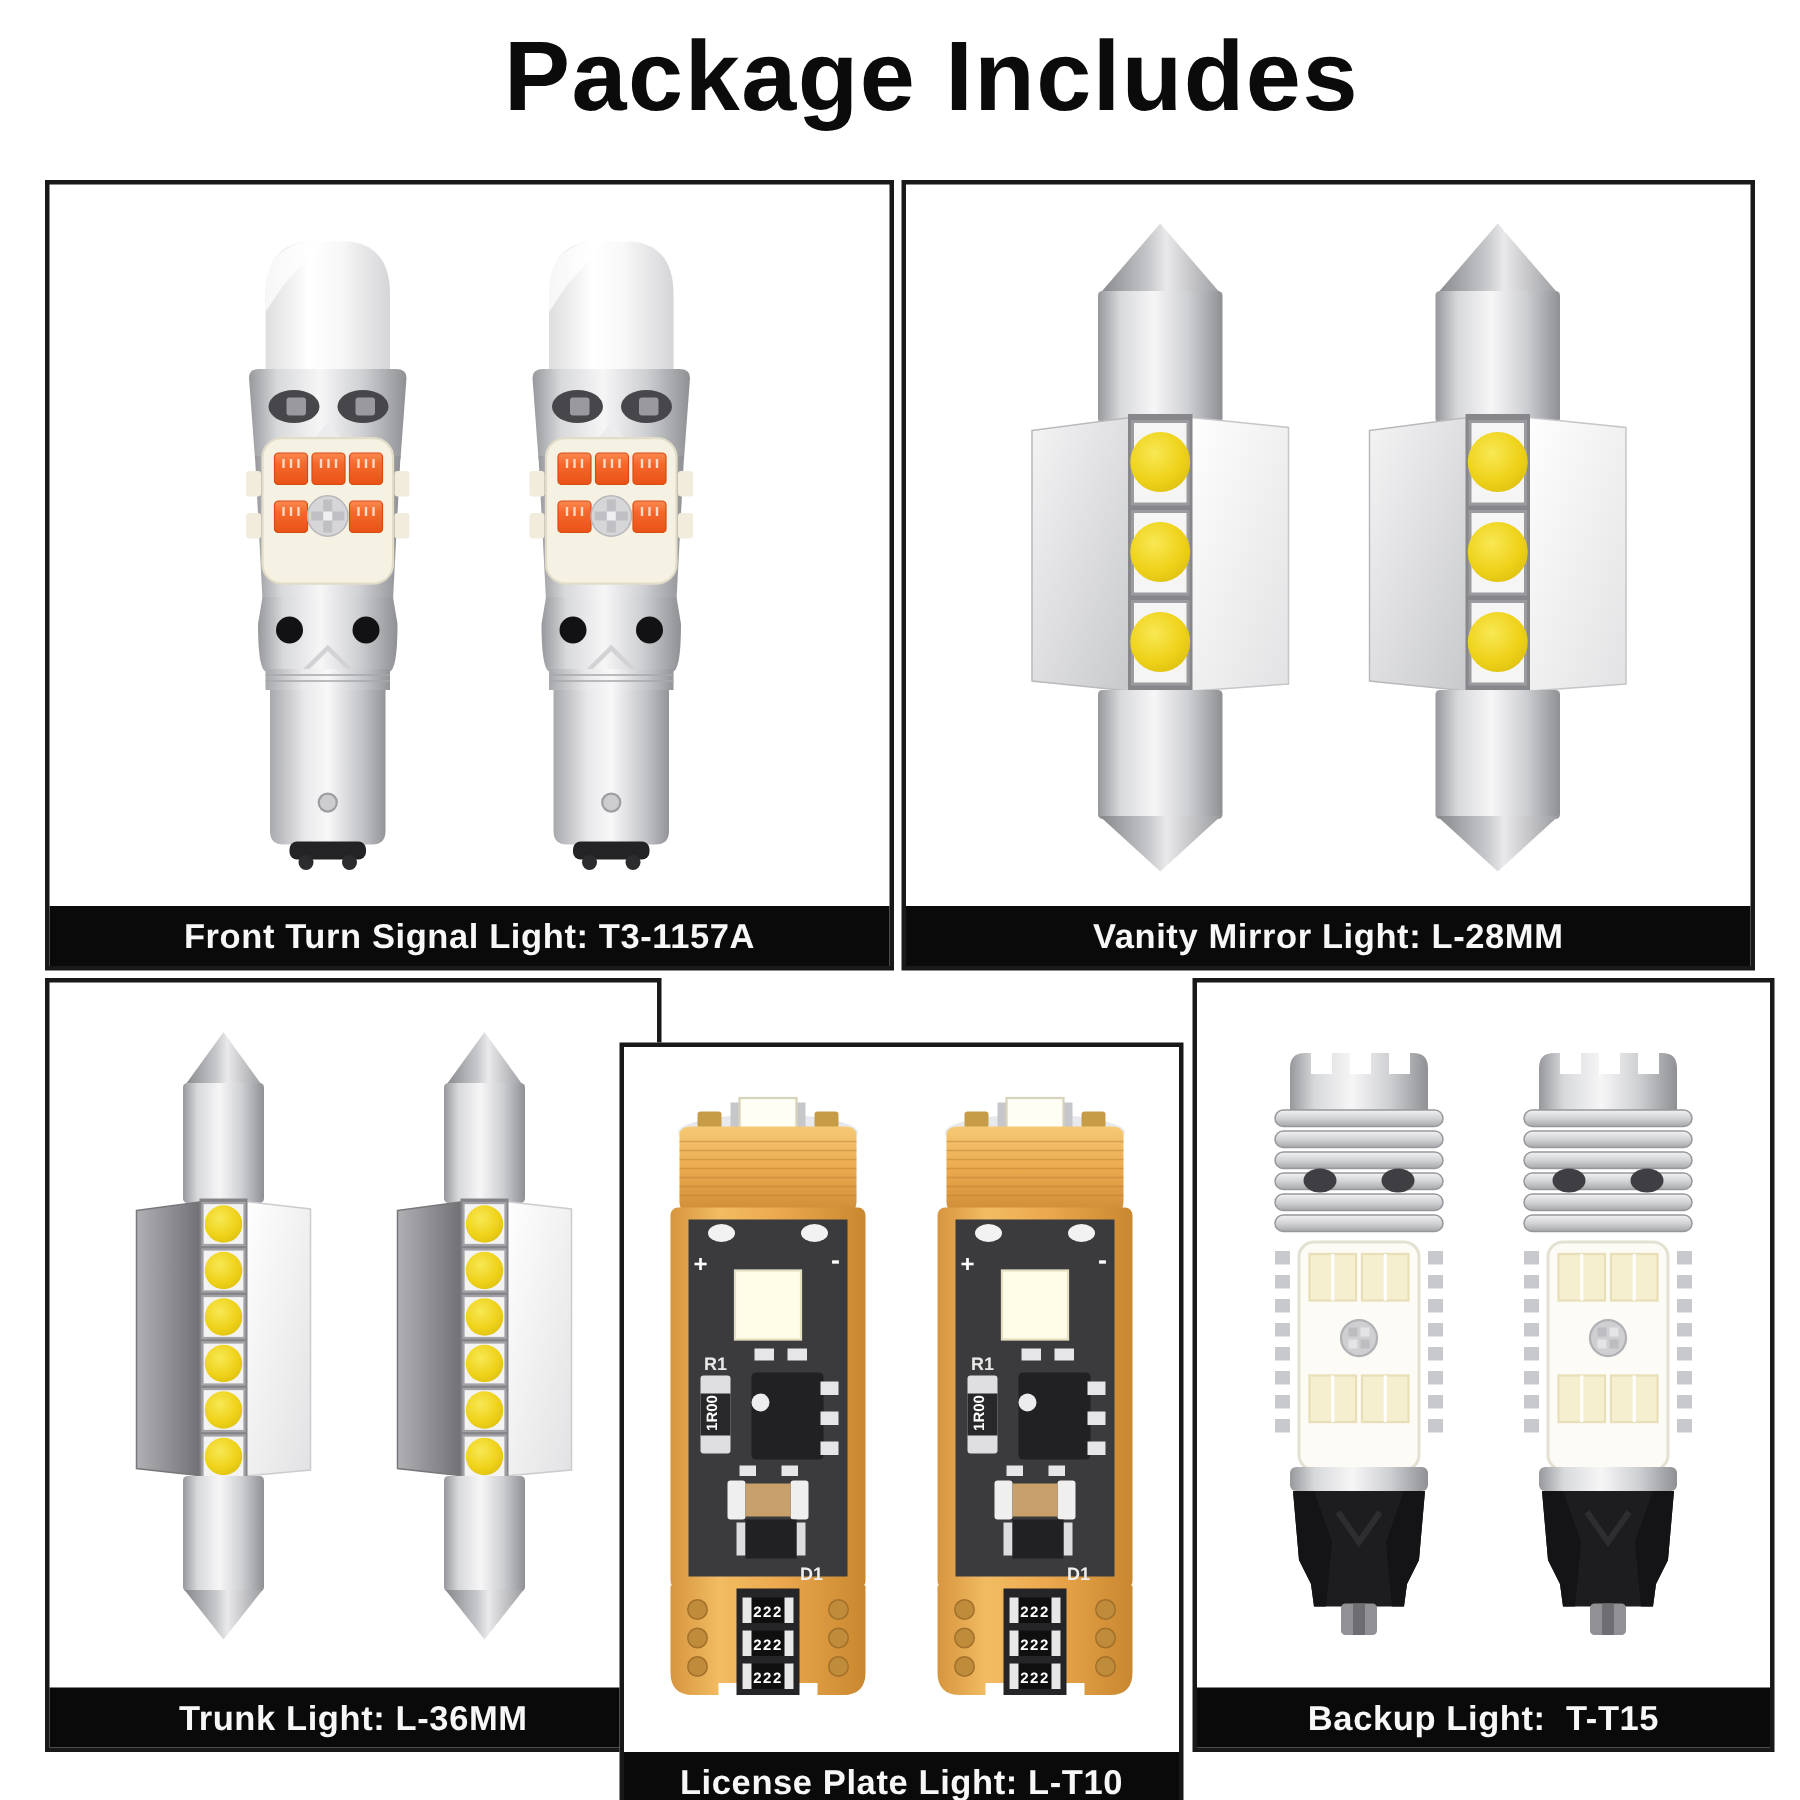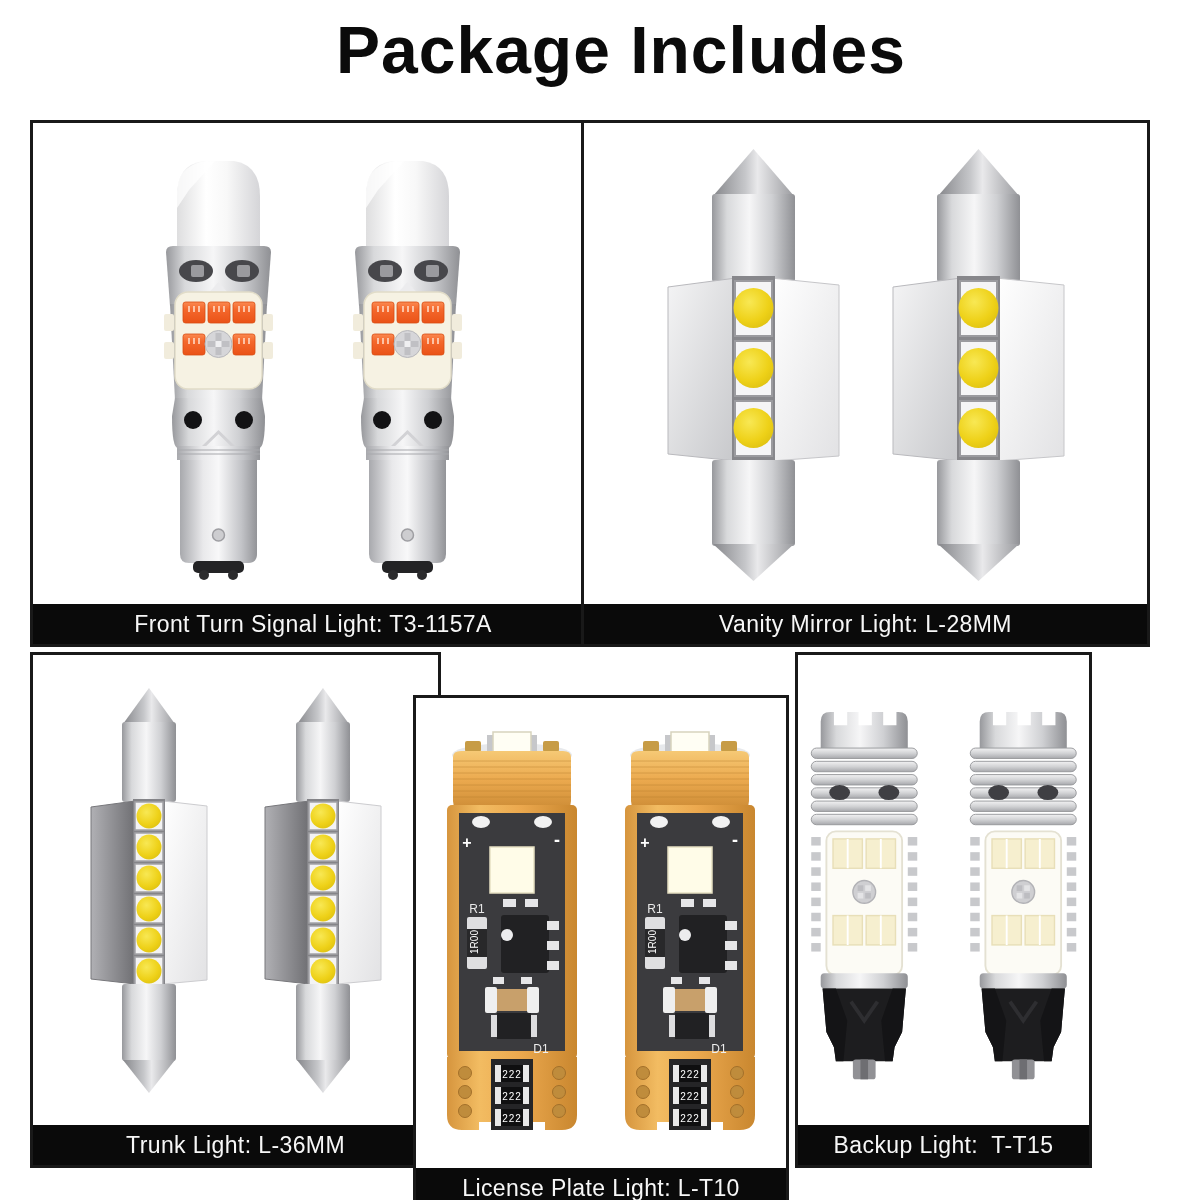"Front Turn Signal Light: T3-1157A" .panel { font-weight: none -> bold }
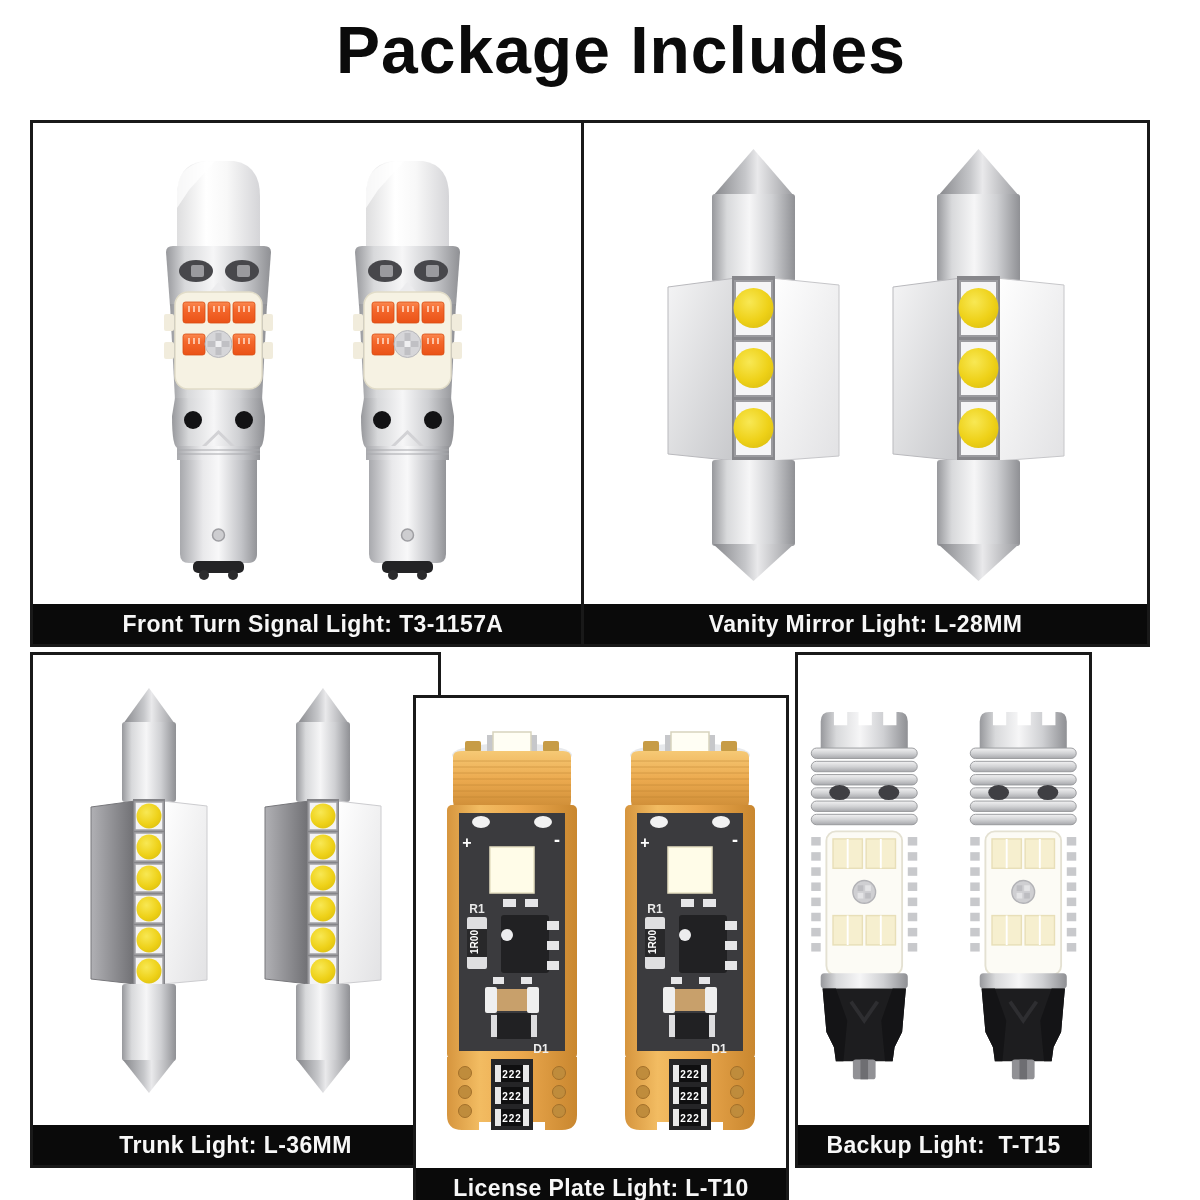"Vanity Mirror Light: L-28MM" #panel-vanity { left: 581px -> 601px }
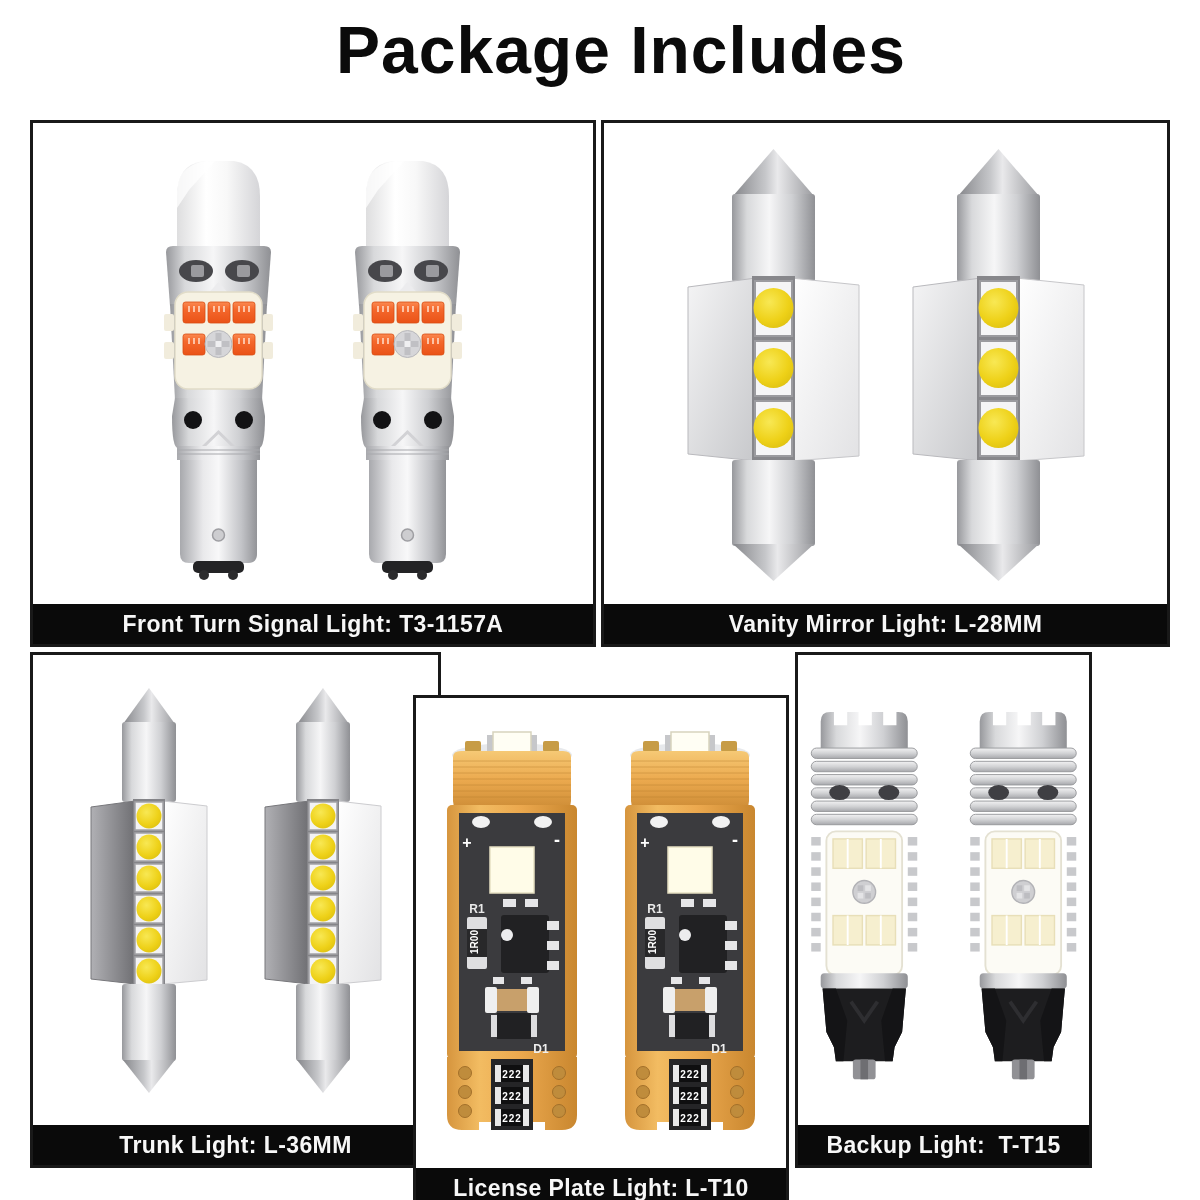"Backup Light: T-T15" #panel-backup { width: 297px -> 388px }
